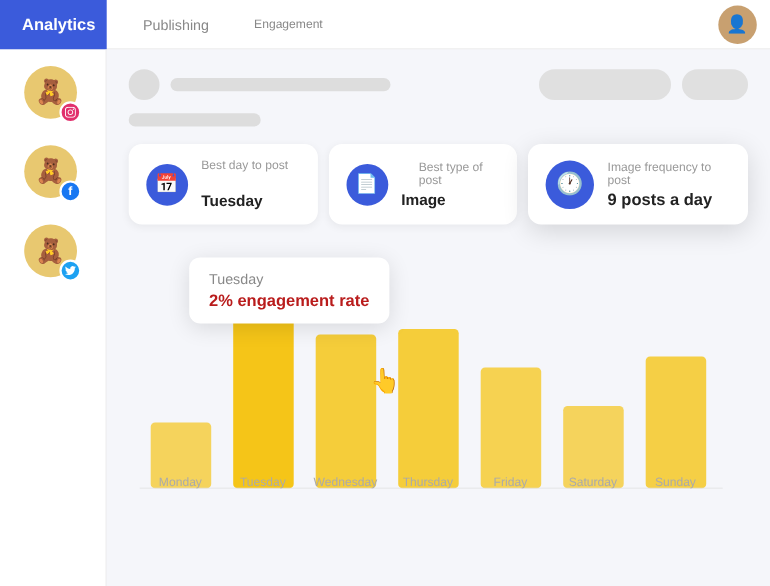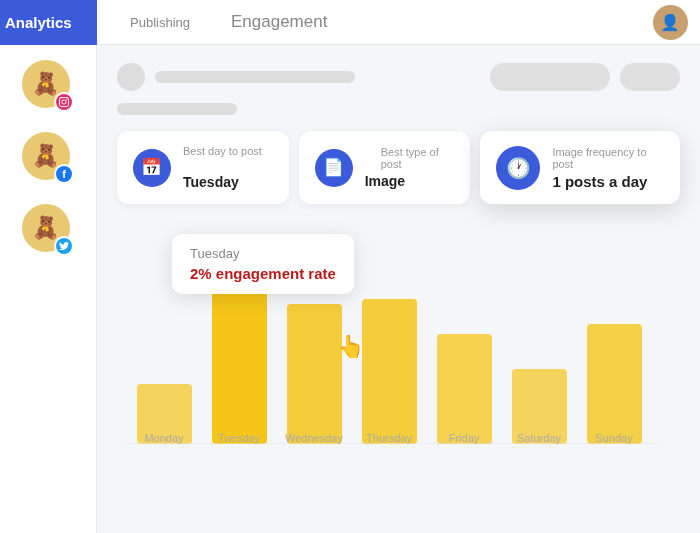"Analytics" div { padding: 0 5px -> 0 20px }
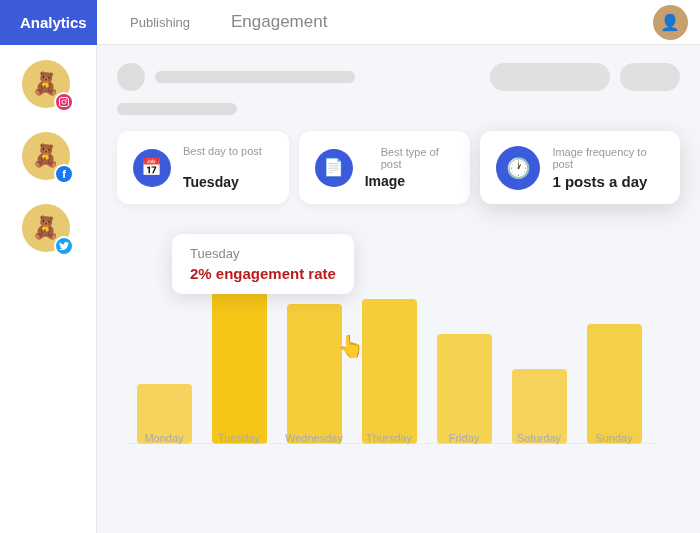"Engagement" div { font-size: 17px -> 11px }
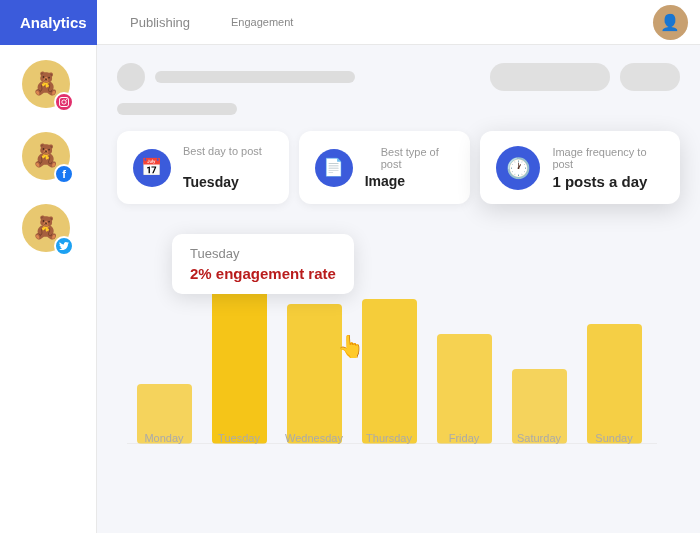"1 posts a day" div { text: 1 -> 9 }
